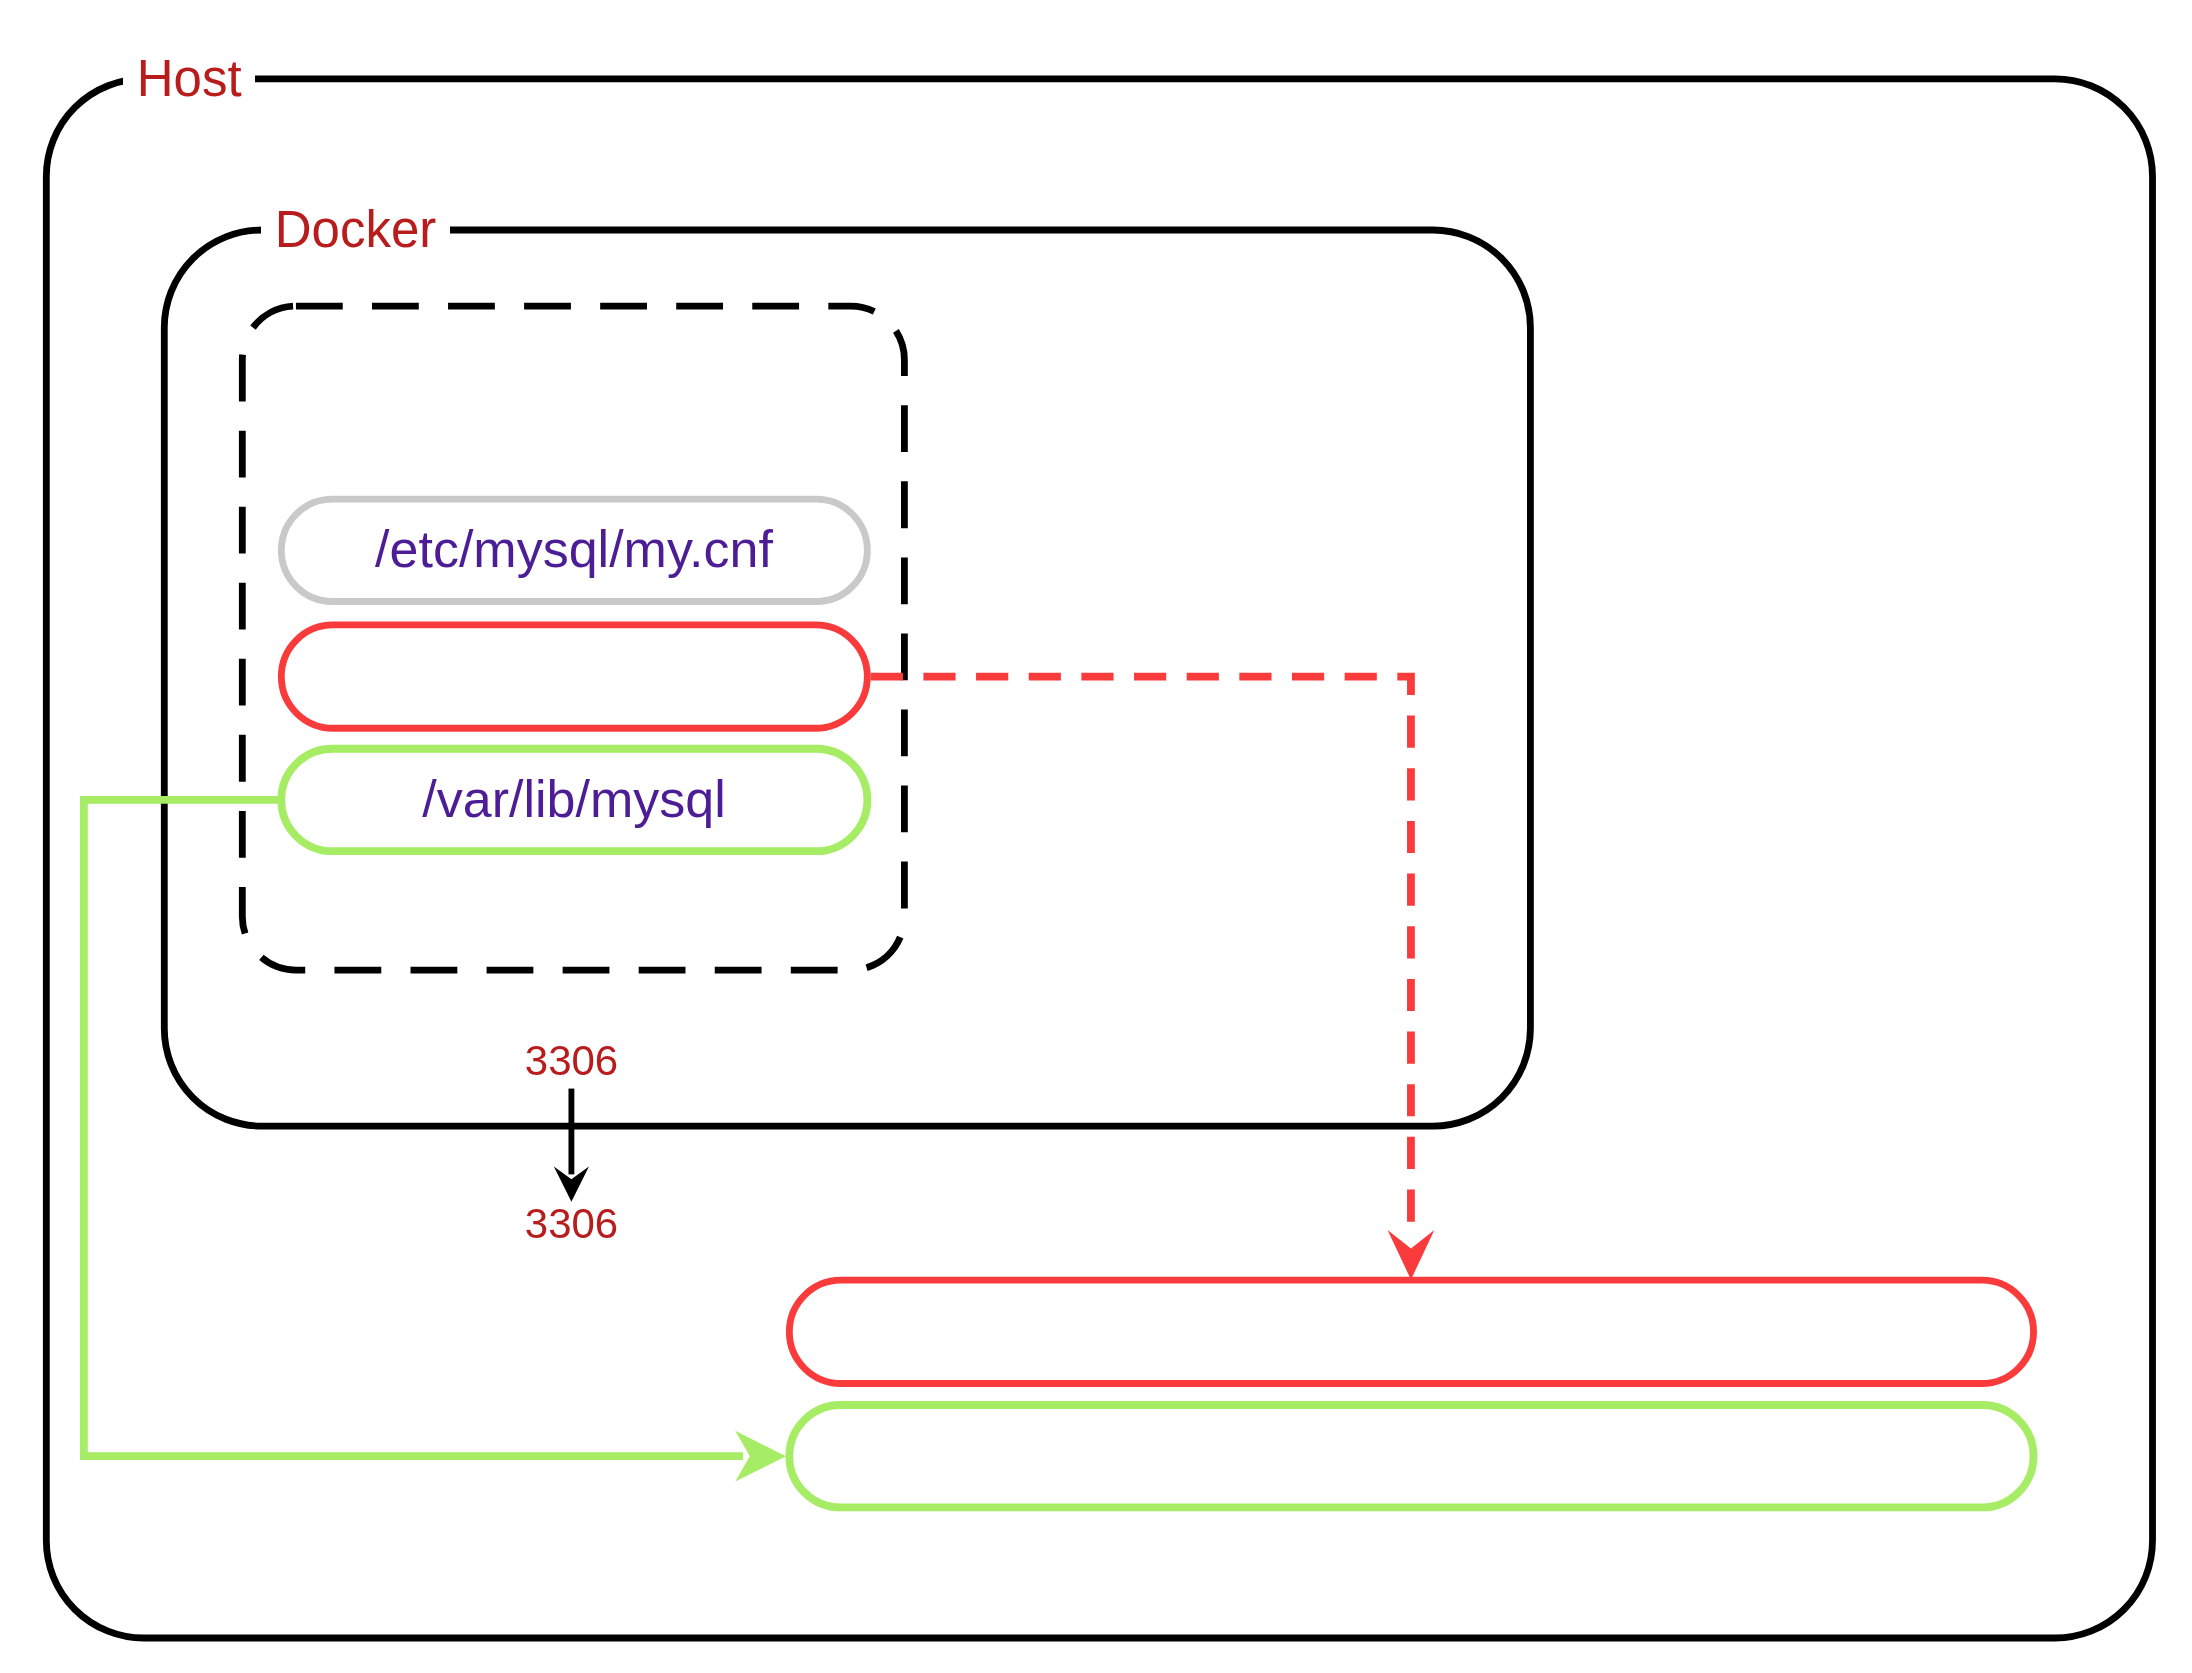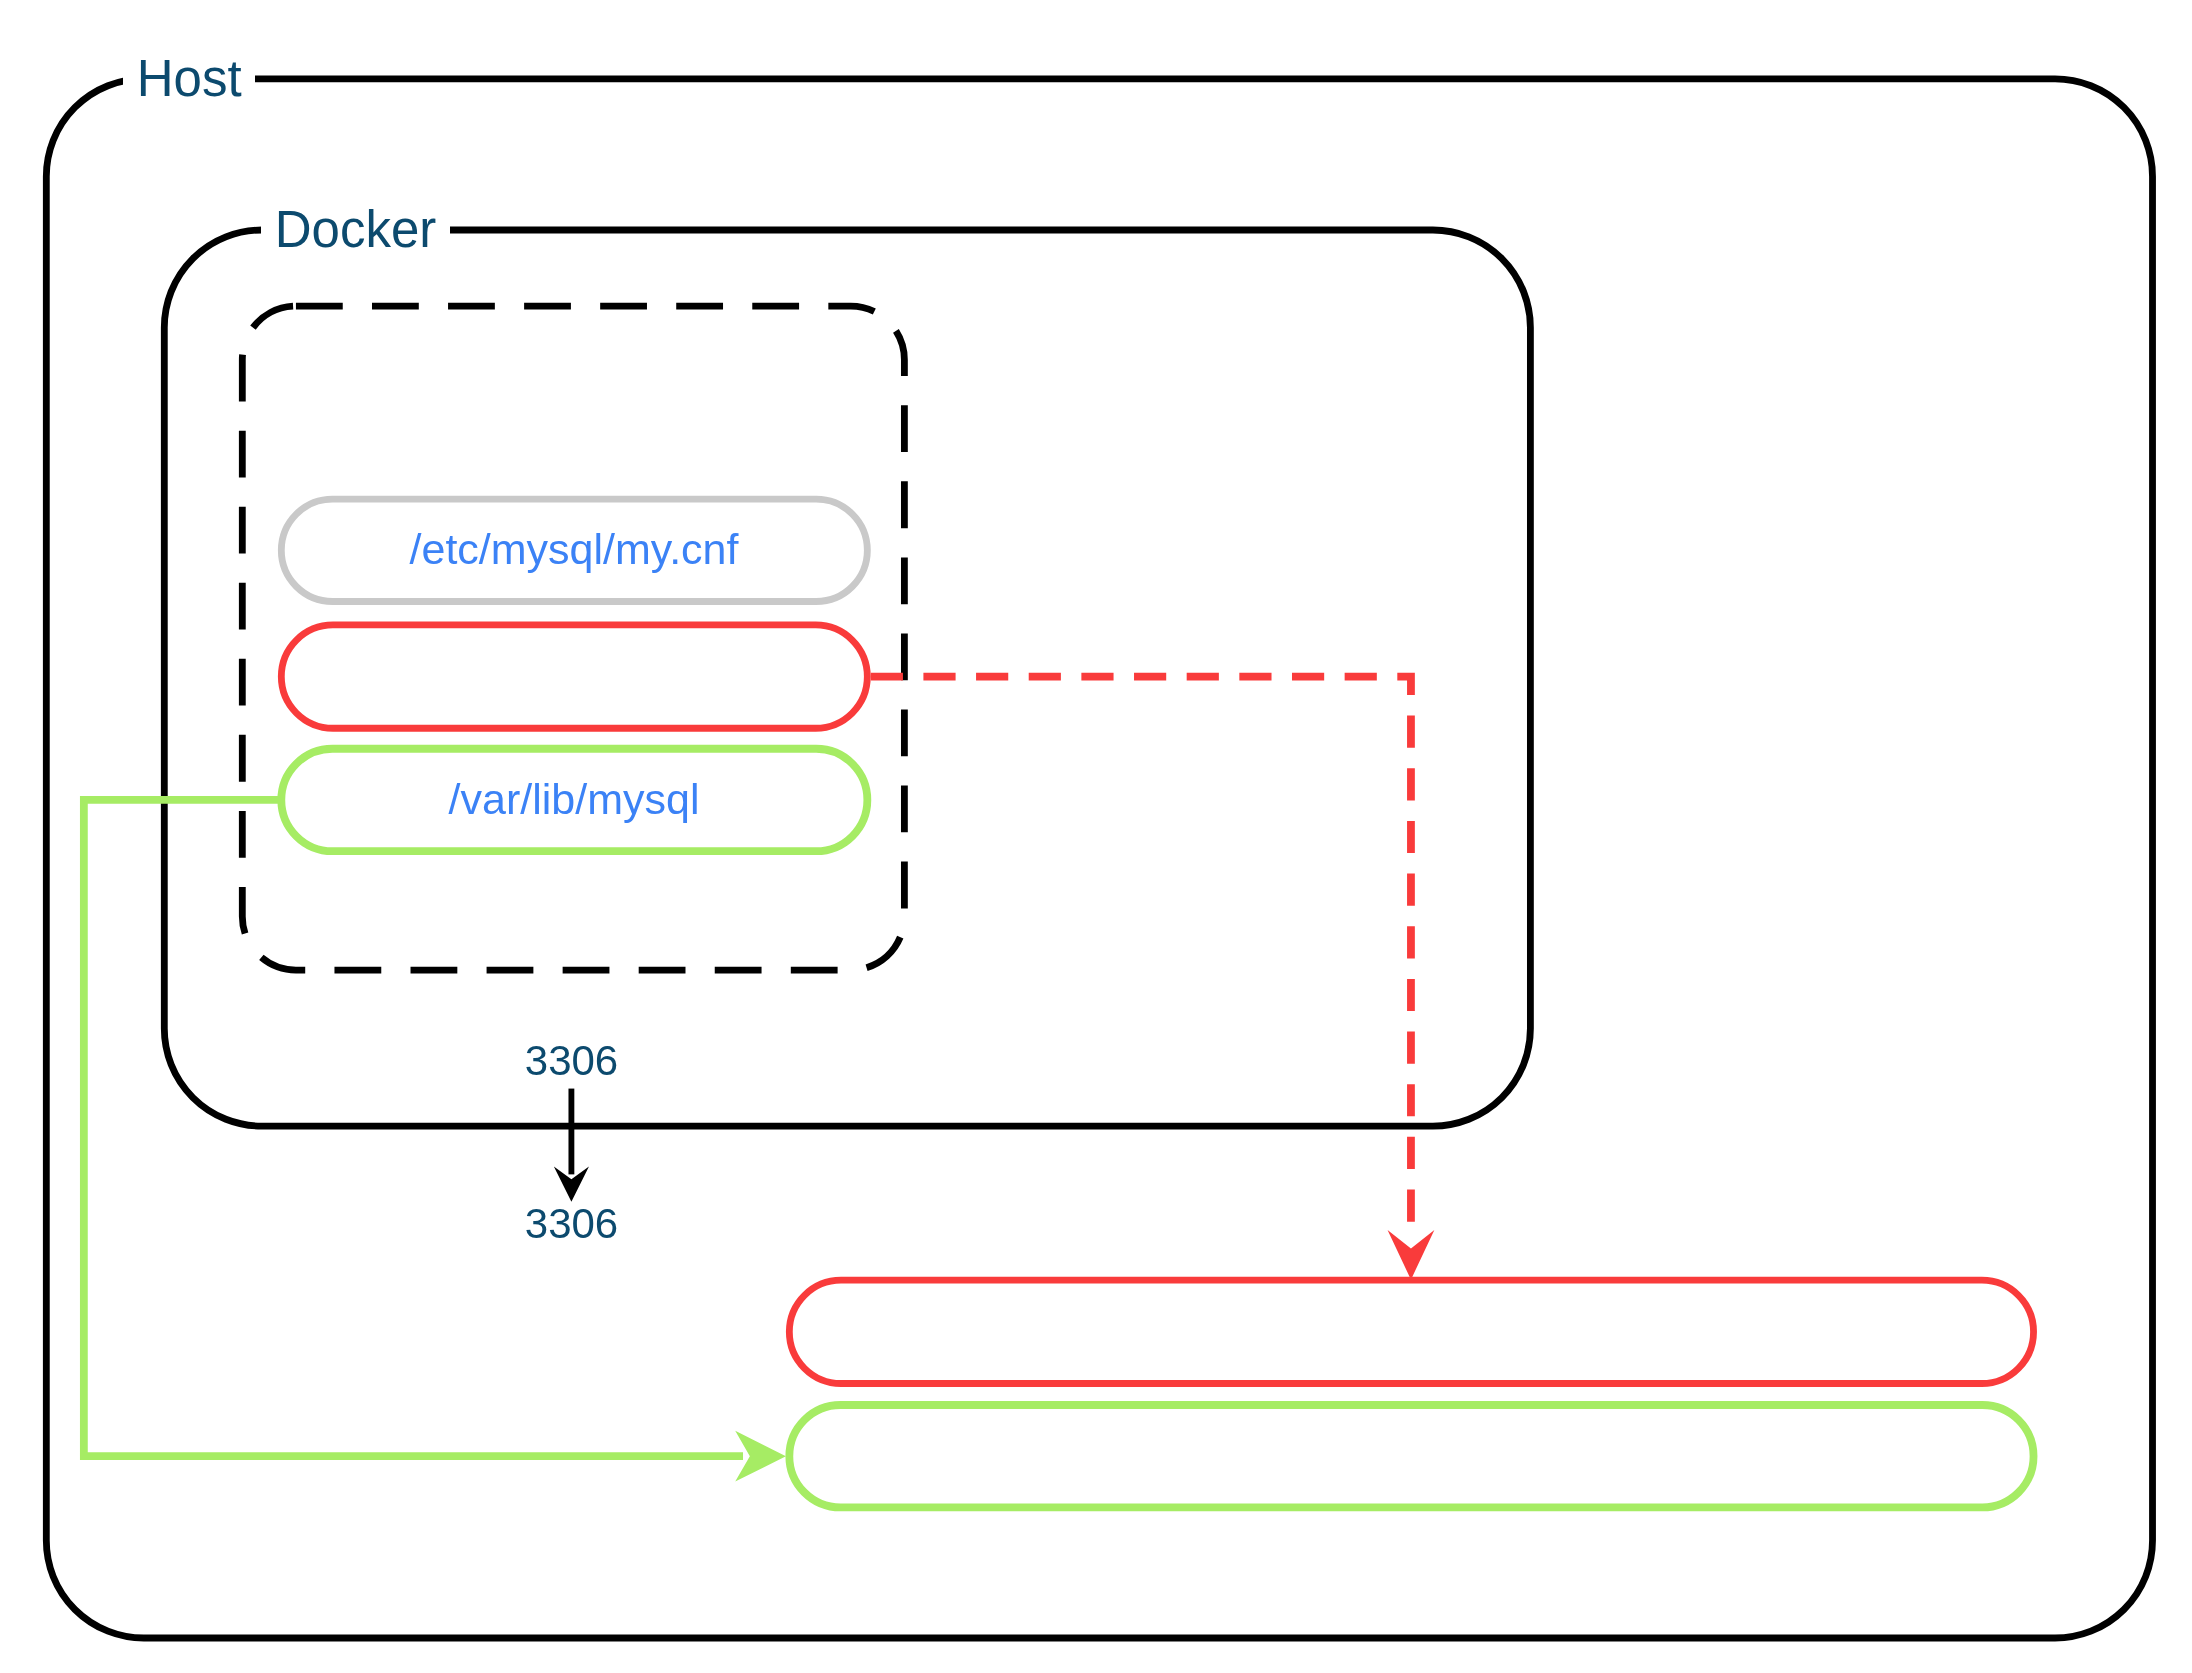"Host" .label { color: #0c4a6e -> #b91c1c }
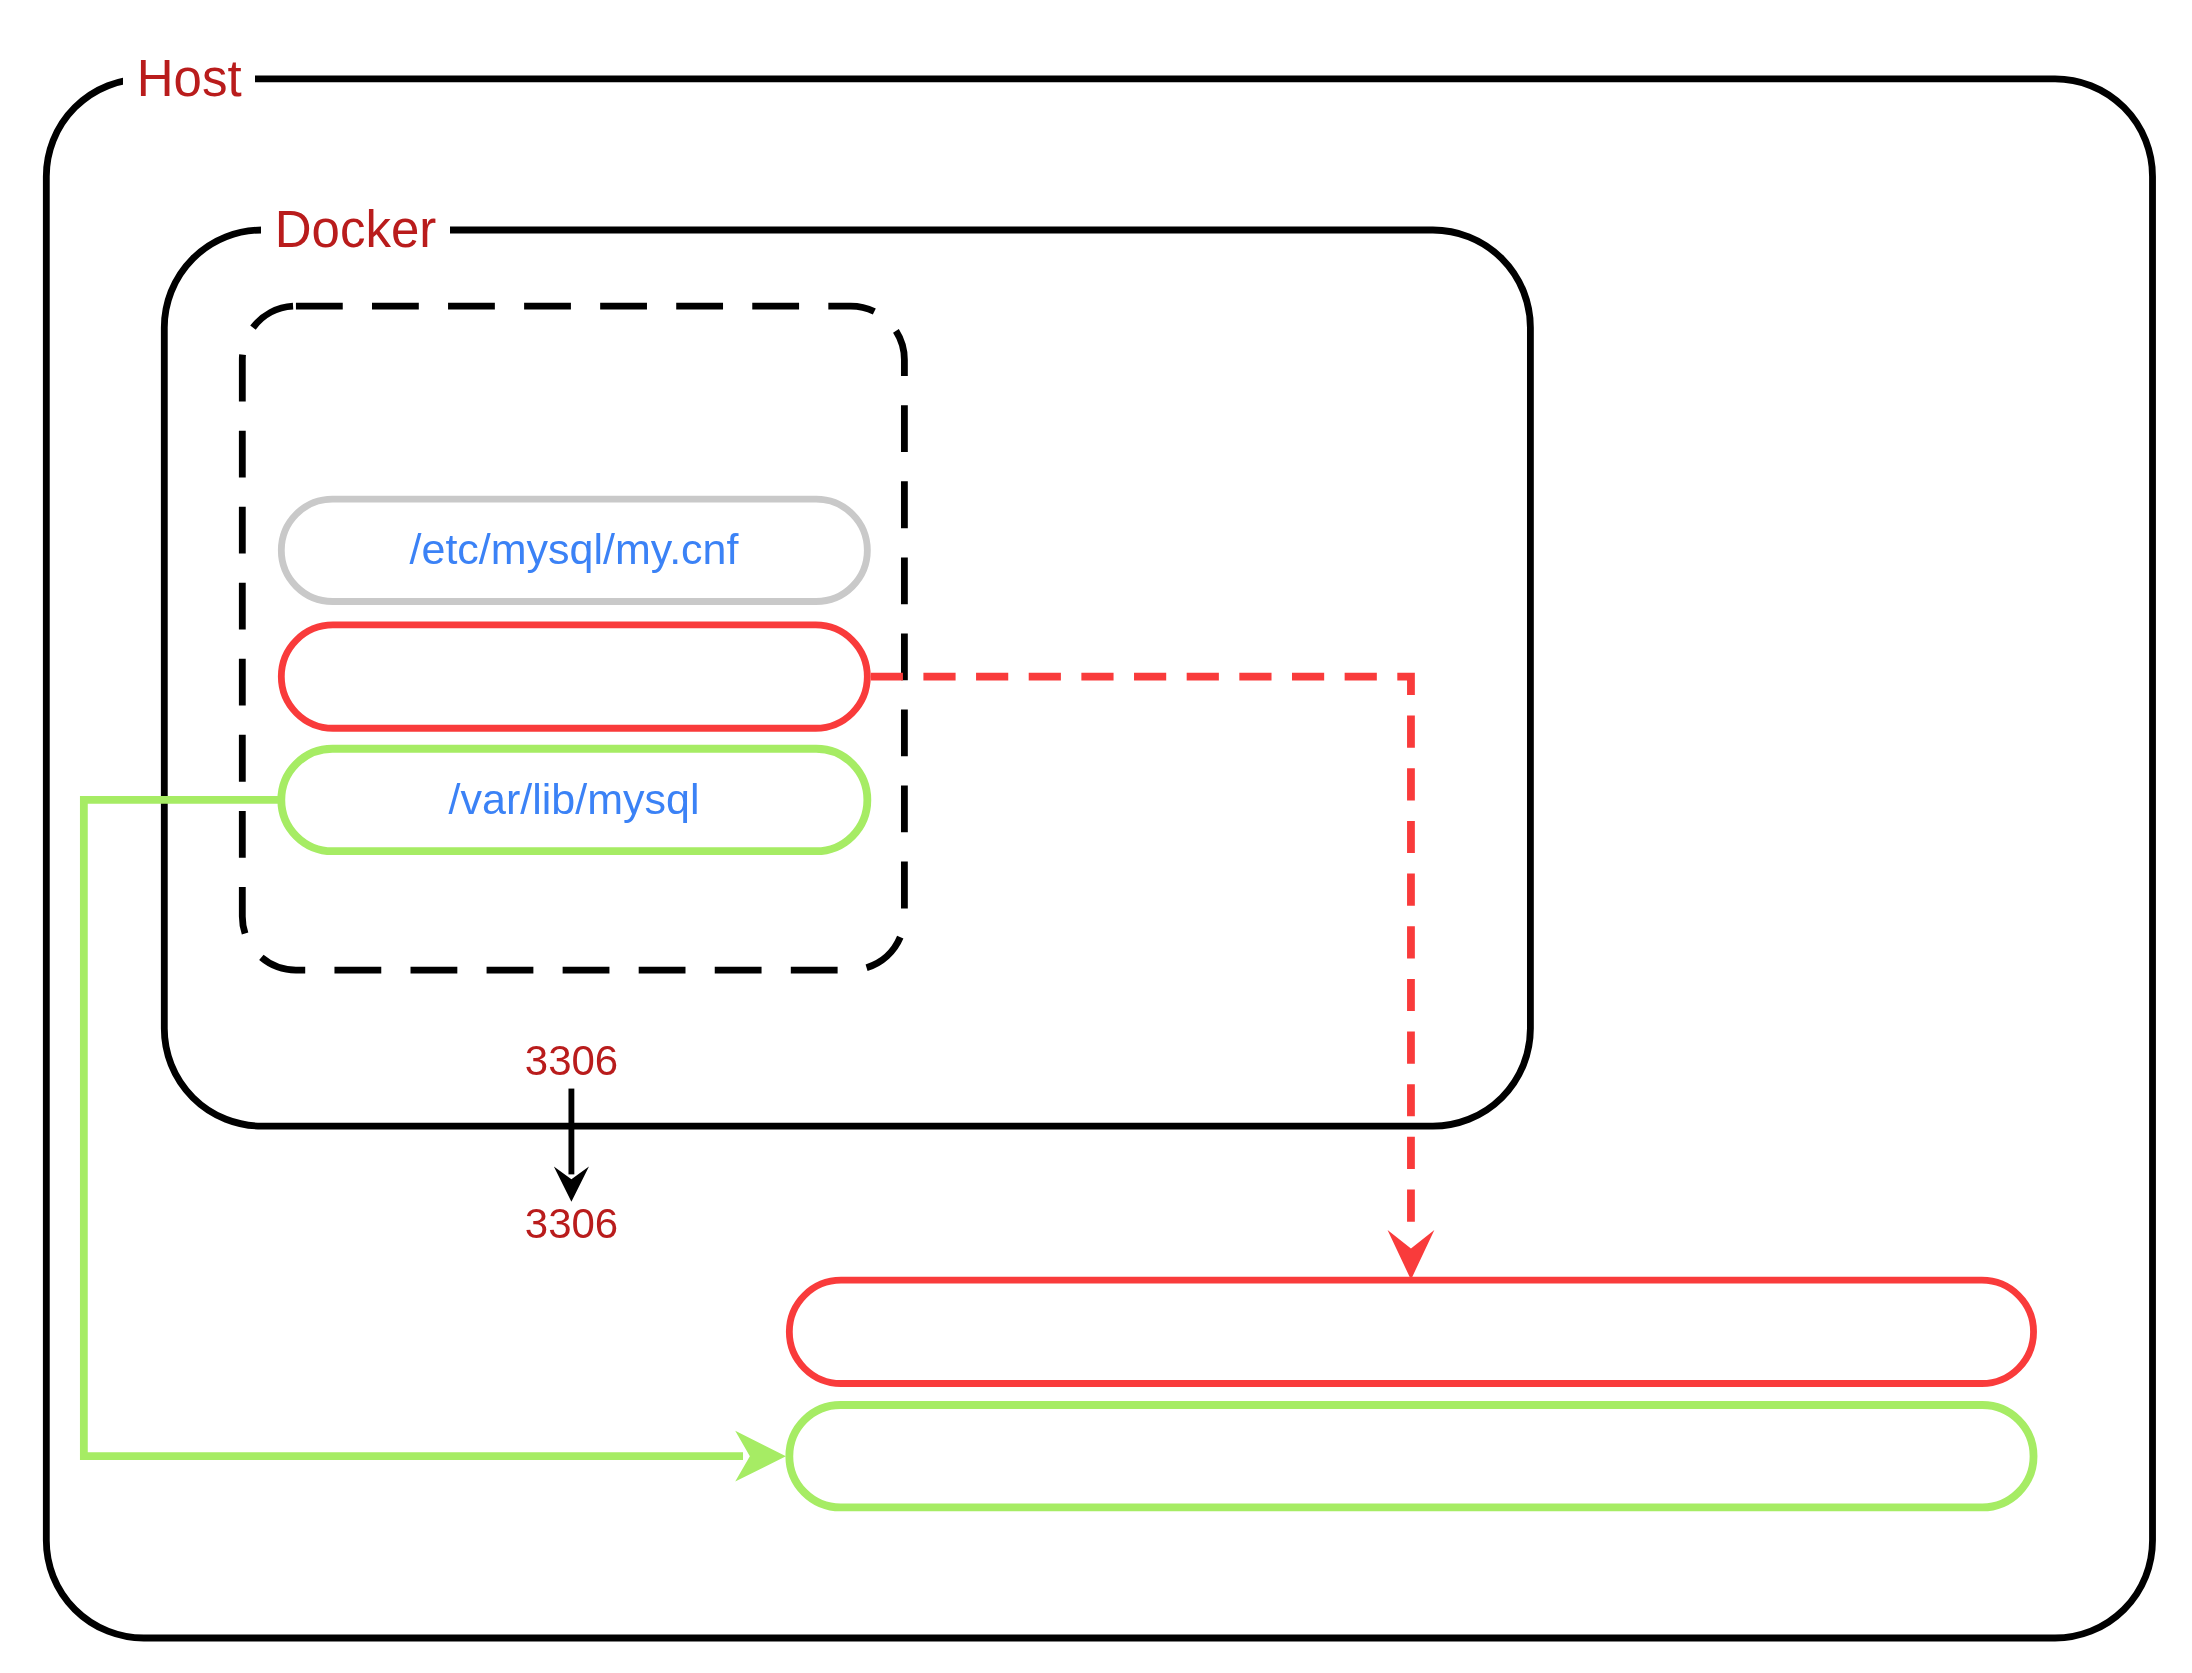"/etc/mysql/my.cnf" .pill-label { color: #3b82f6 -> #4c1d95; font-size: 43px -> 52px }
